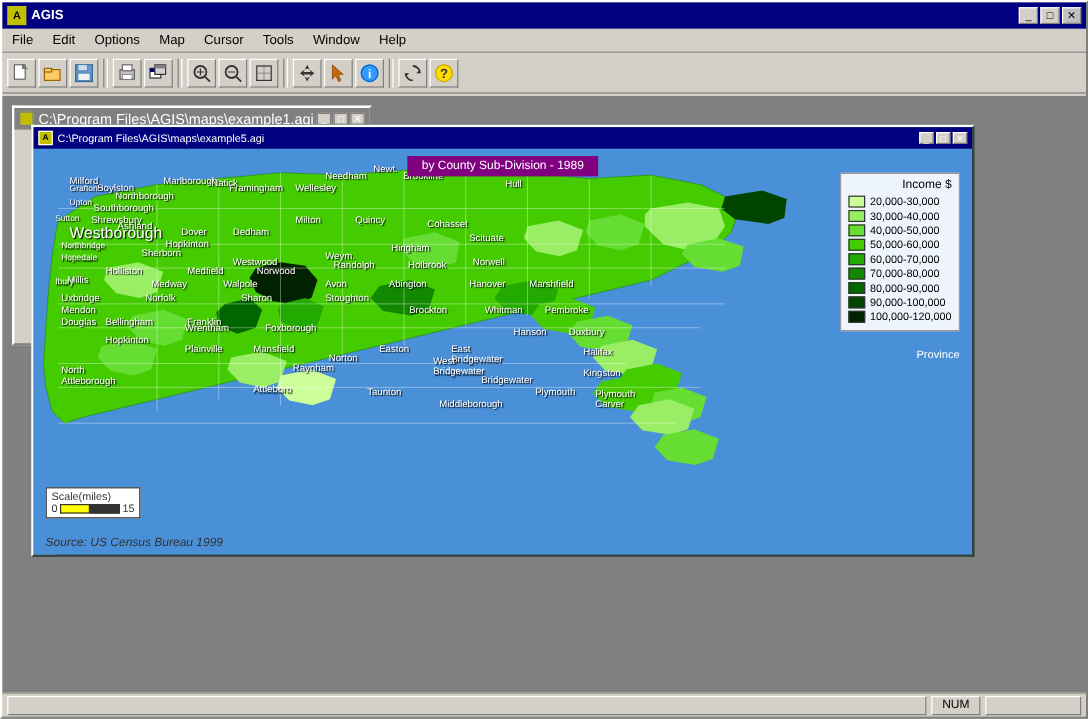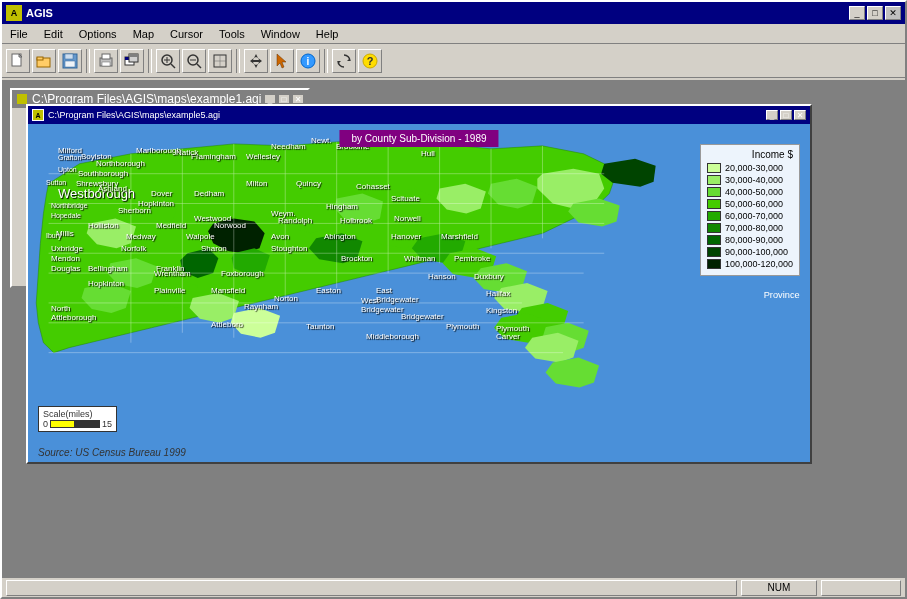"NUM" .status-num { width: 76px -> 41px }
